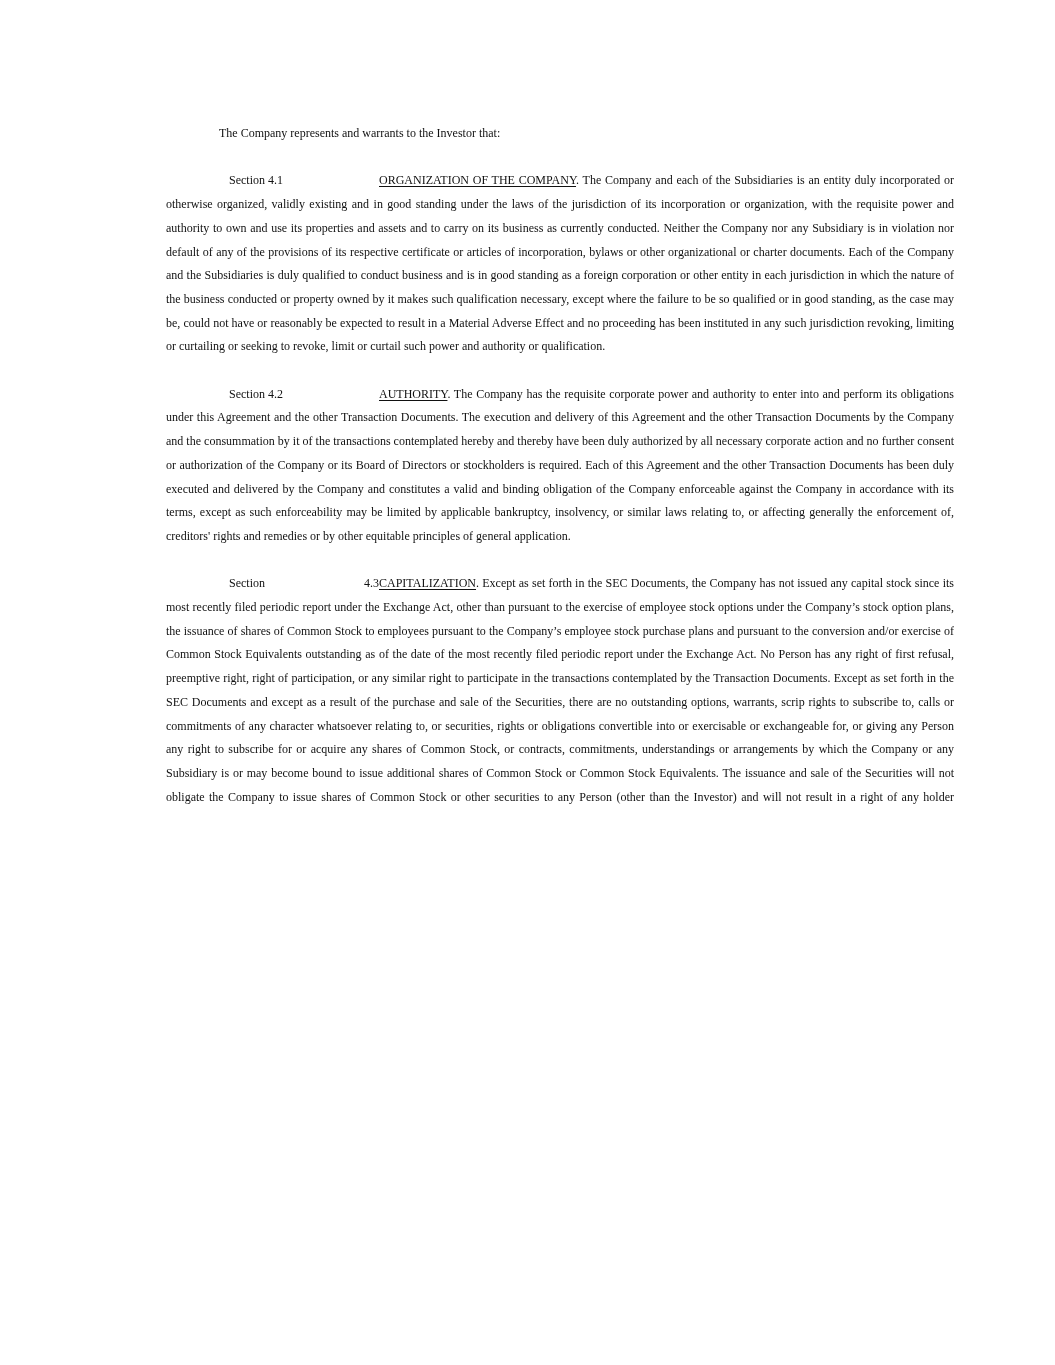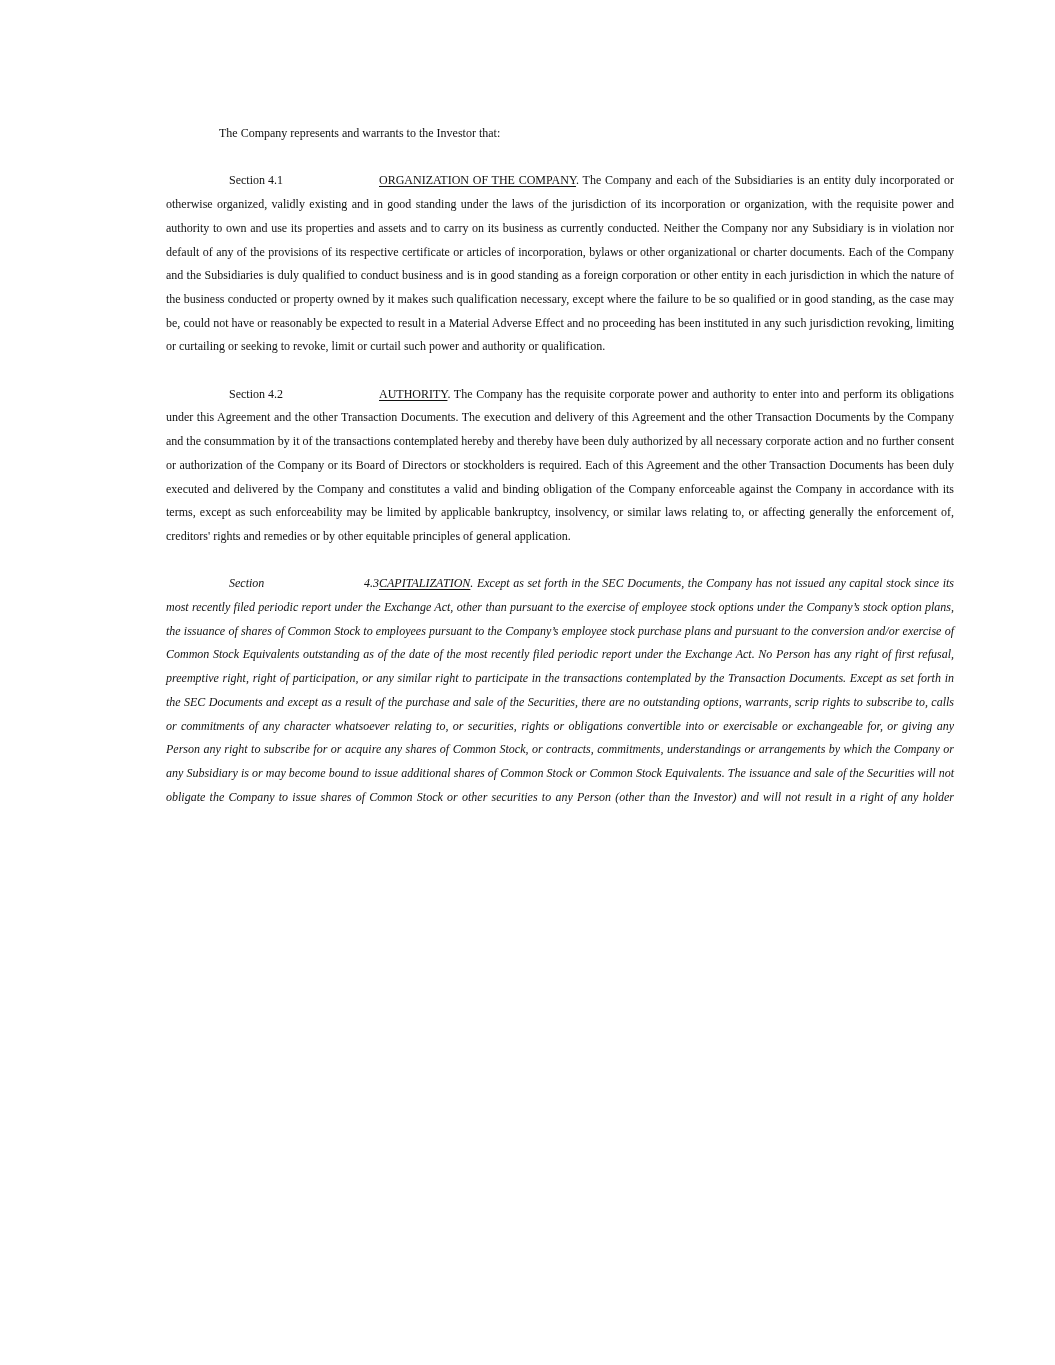"Section 4.3CAPITALIZATION. Except as set" .section.last { font-style: italic -> none }
